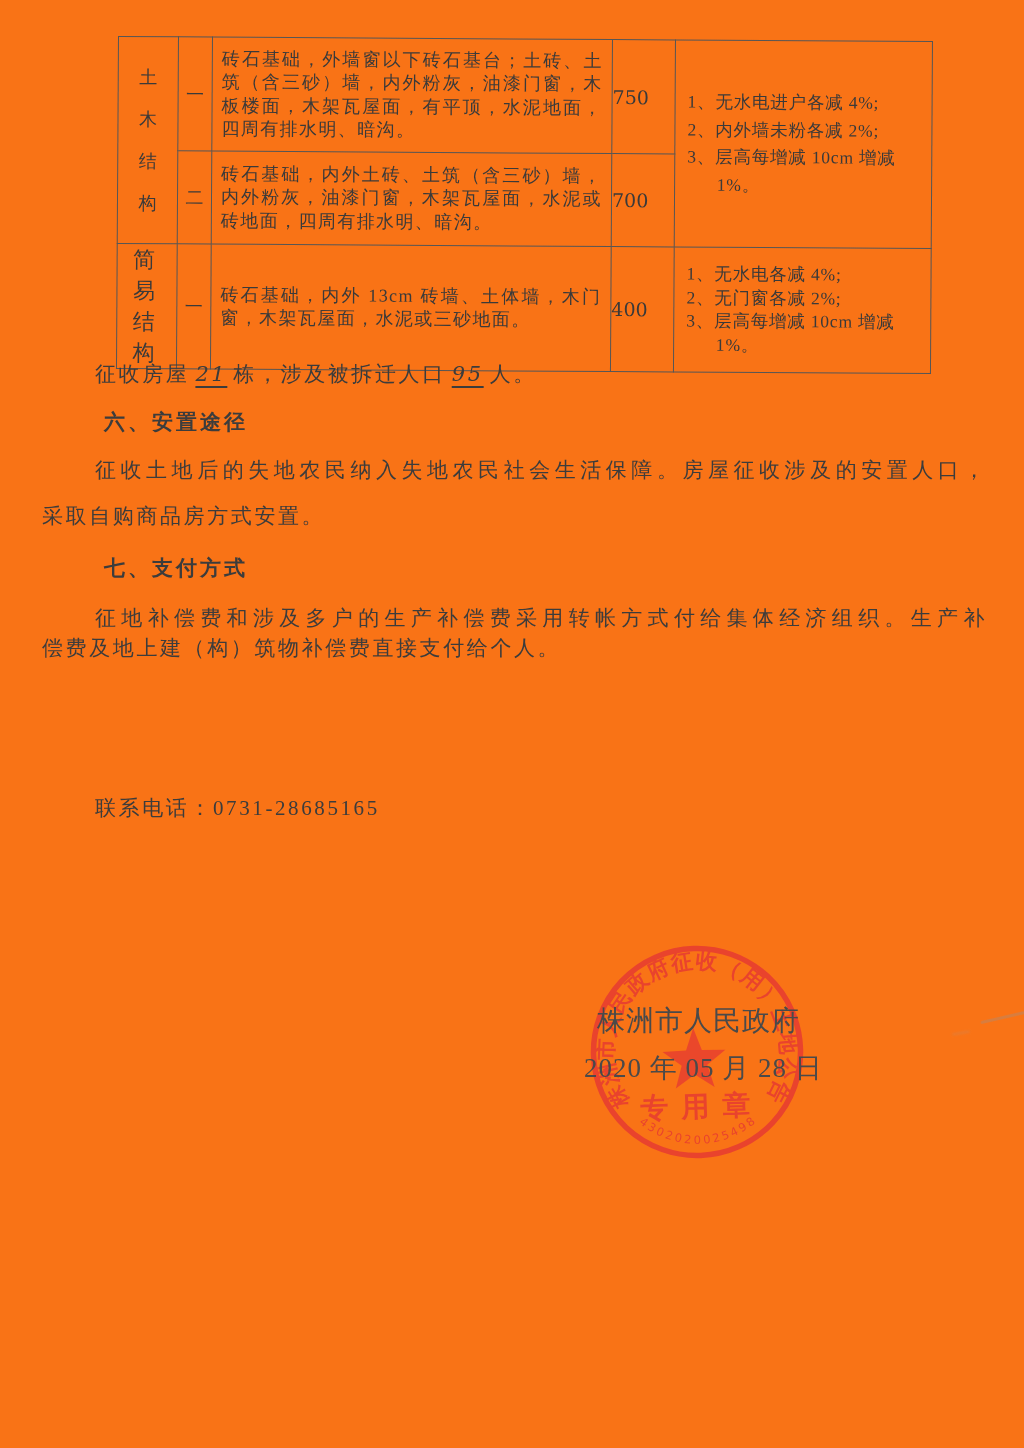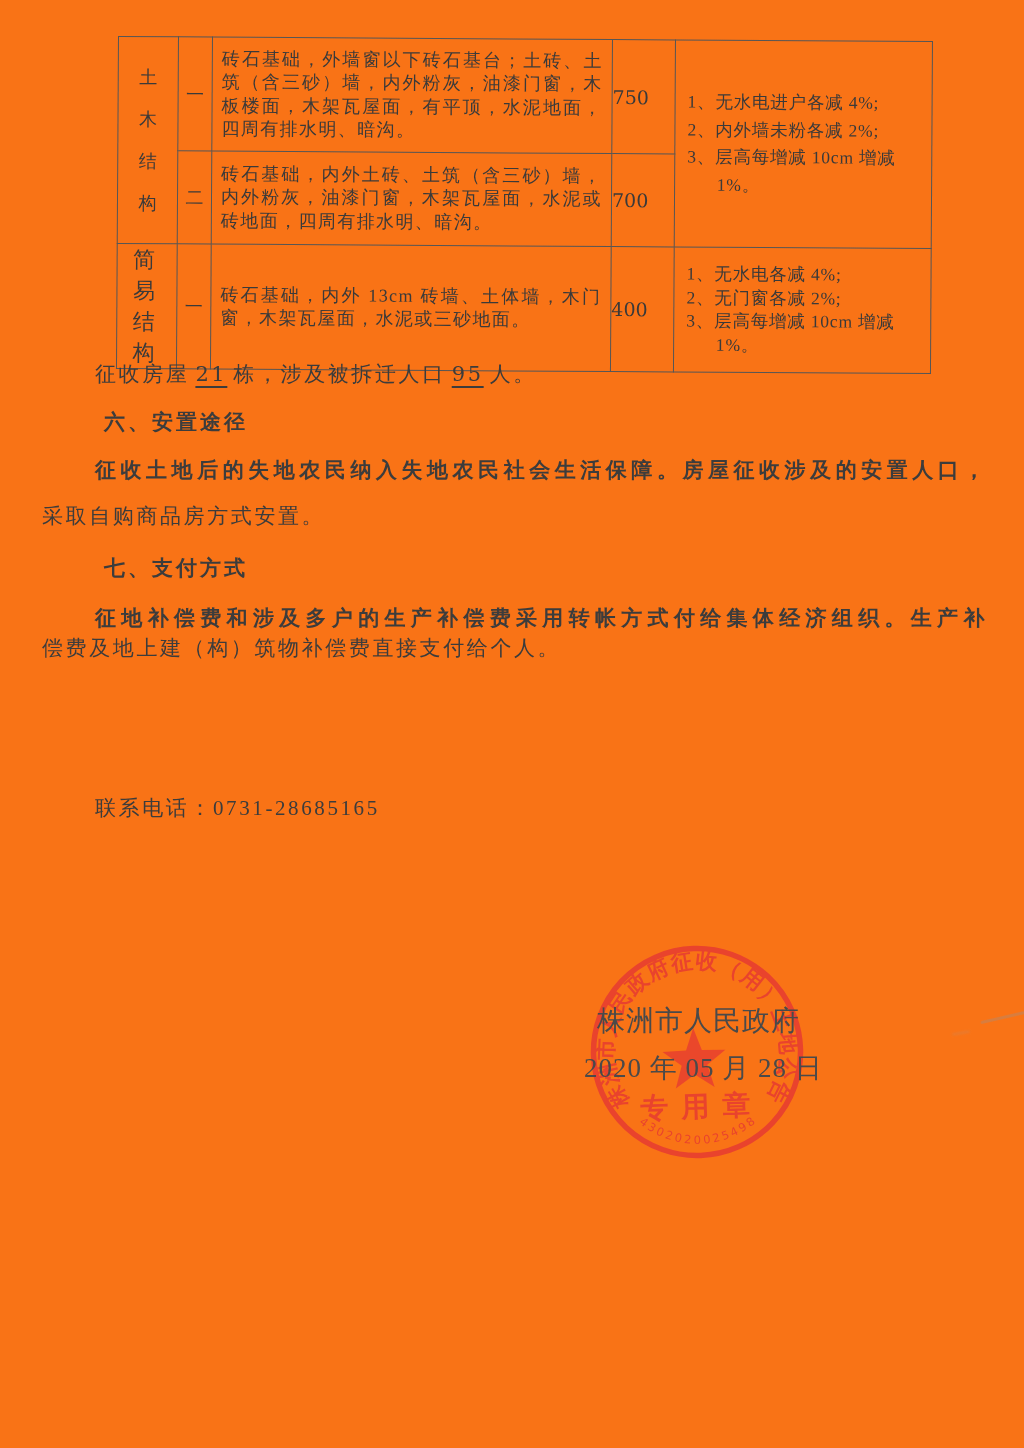"21" .uline { font-style: none -> italic }
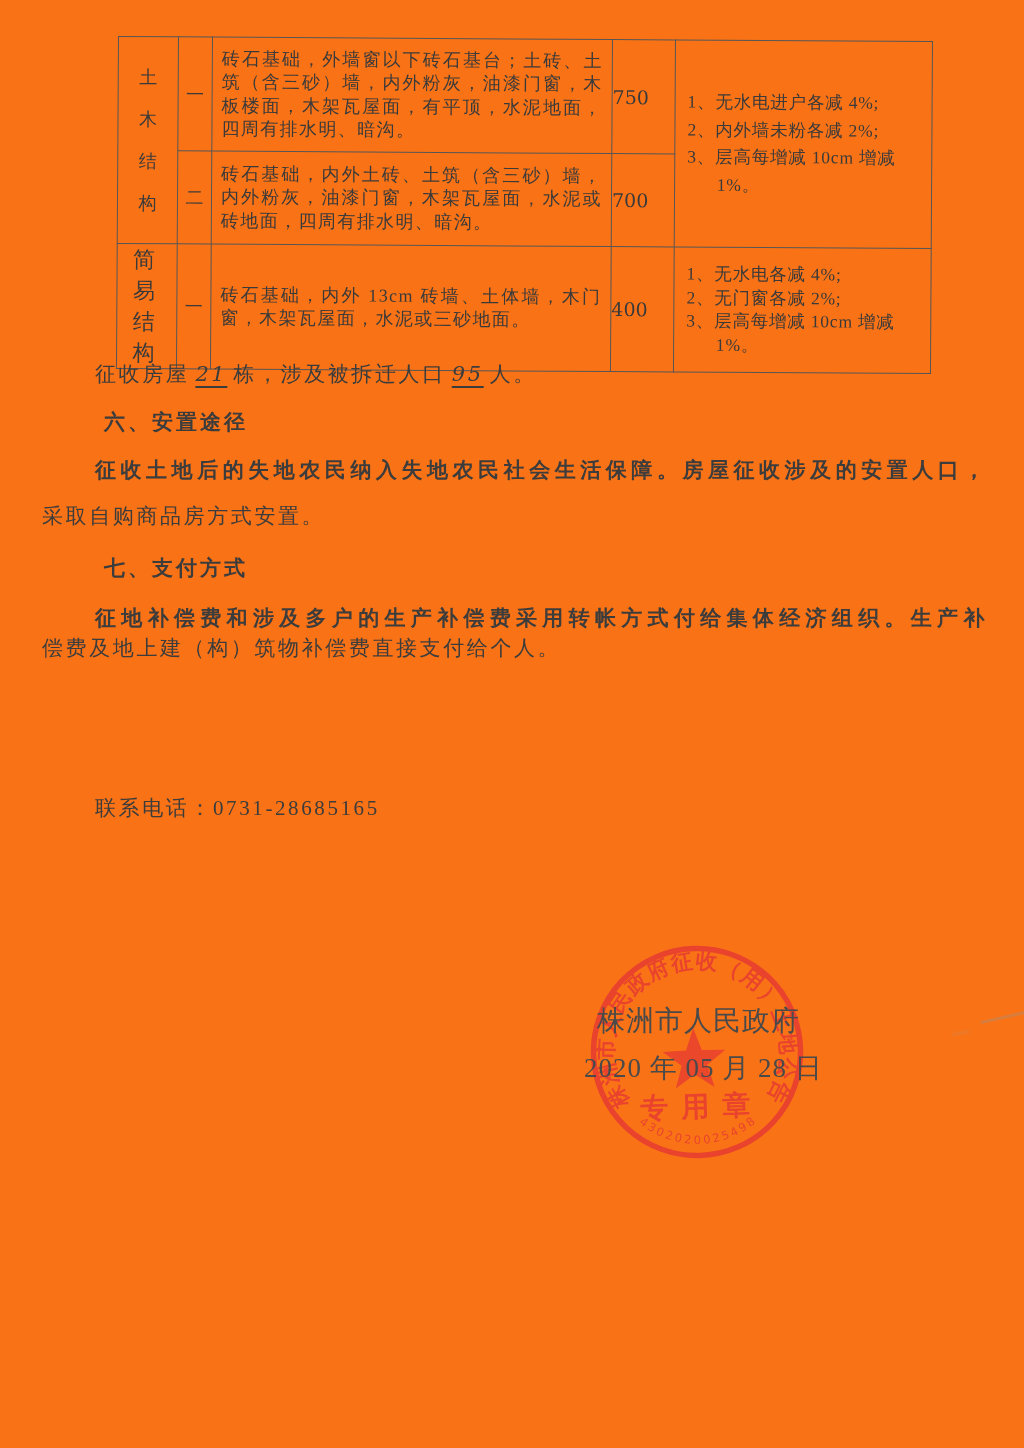"征收土地后的失地农民纳入失地农民社会生活保障。房屋征收涉及的安置人口，" .ind { font-weight: bold -> none }
